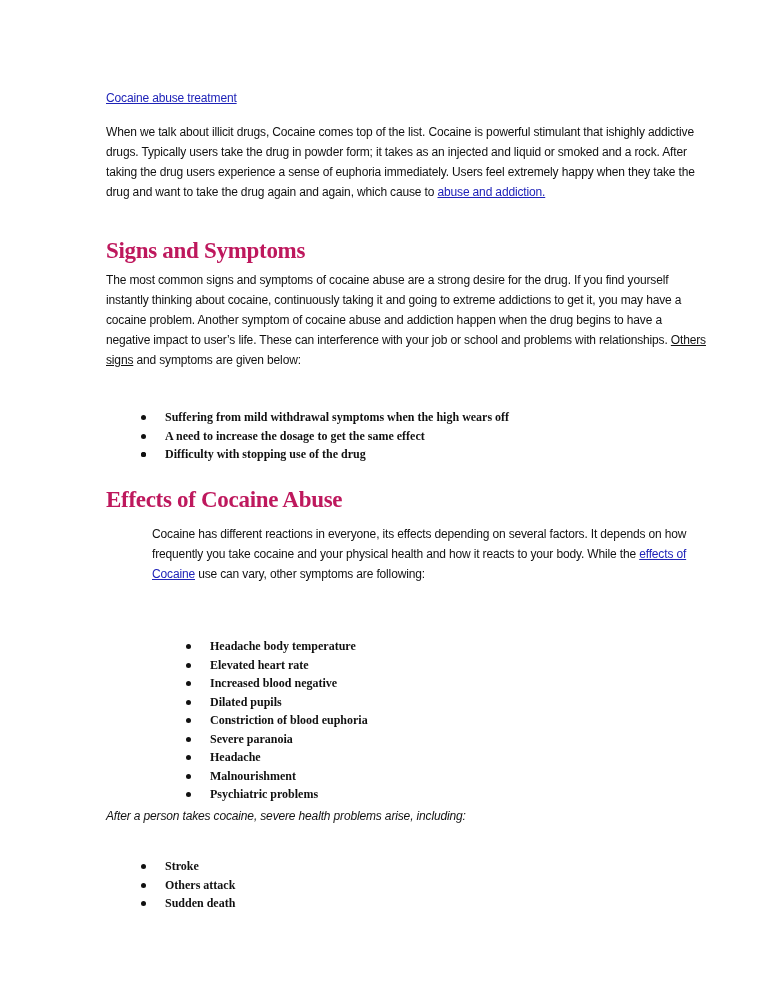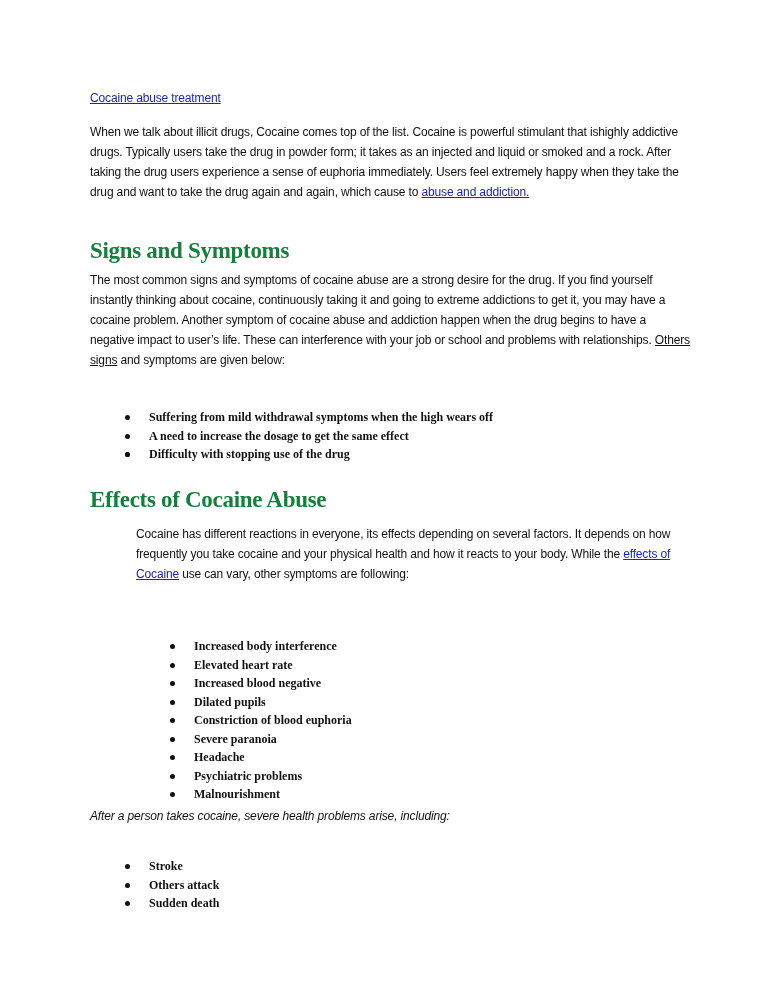"Cocaine abuse treatment" .page { left: 0 -> 16px }
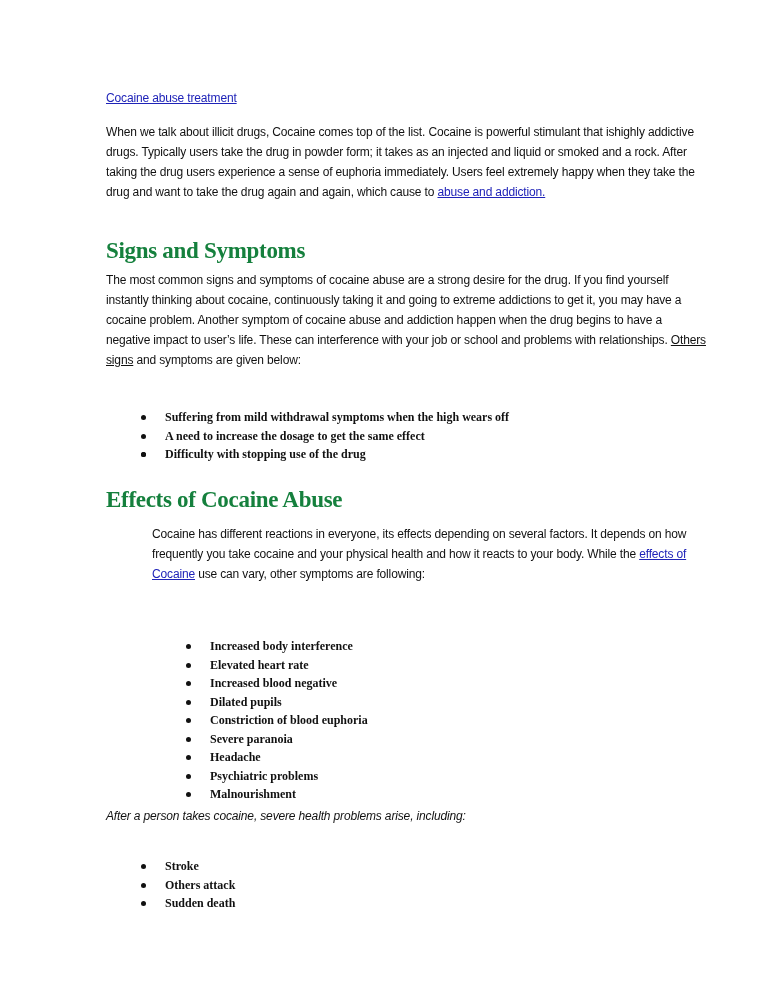"Signs and Symptoms" .h1 { color: #15803d -> #be185d }
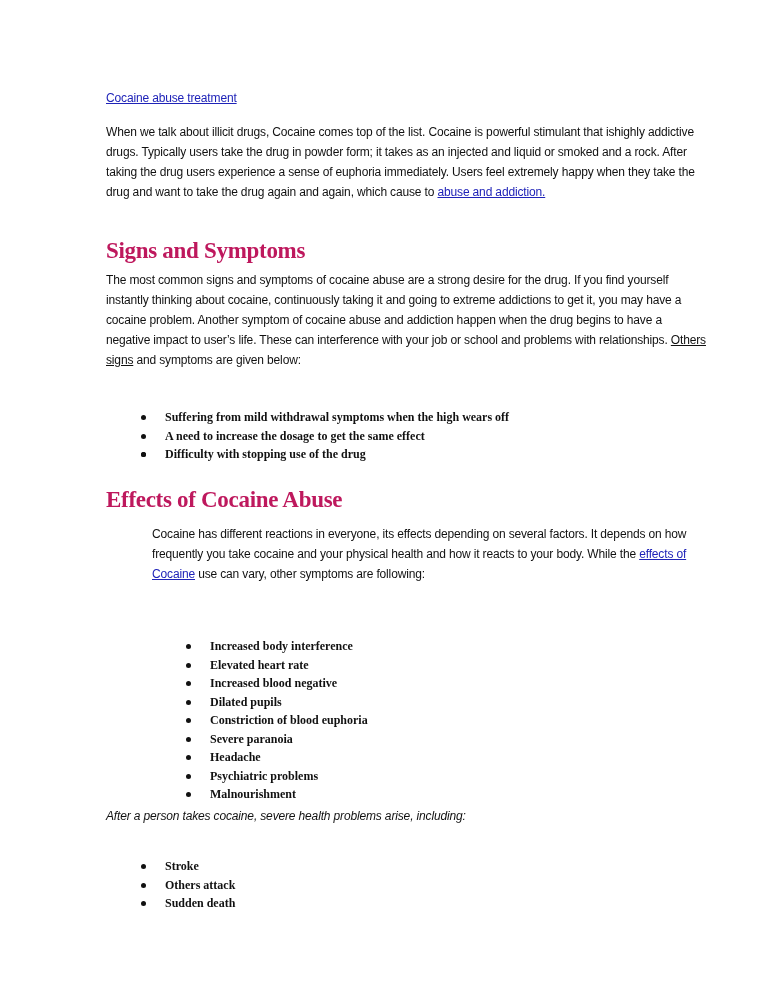"Increased body interference" span { text: Increased body interference -> Headache body temperature }
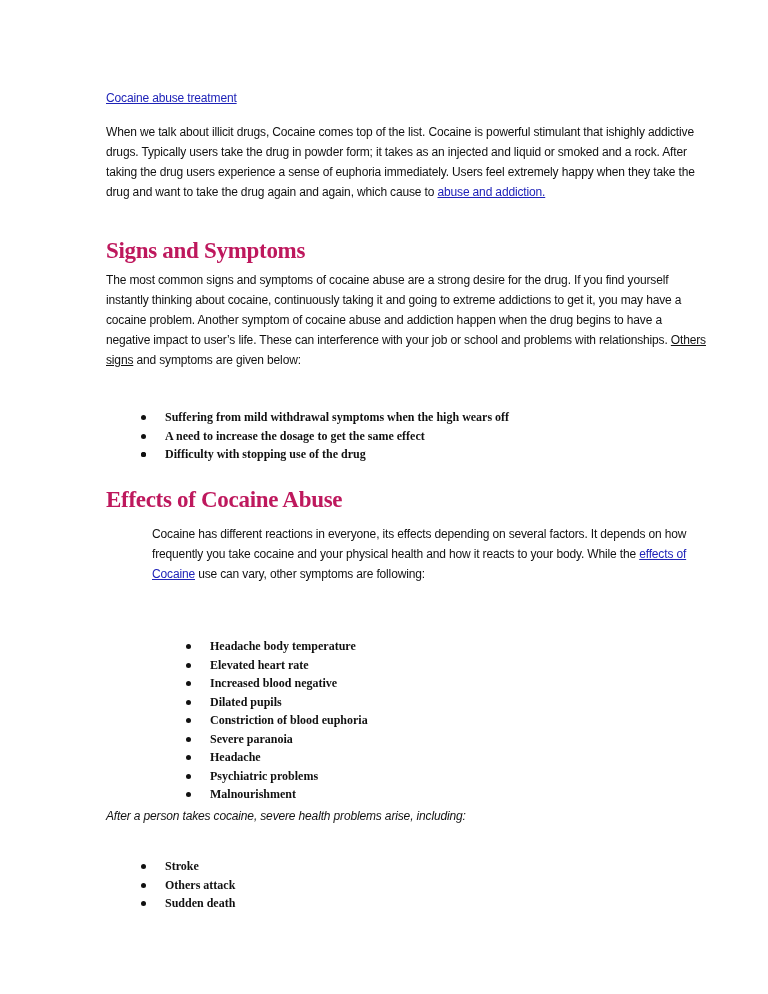"Psychiatric problems" li { order: before "Malnourishment" -> after "Malnourishment" }
